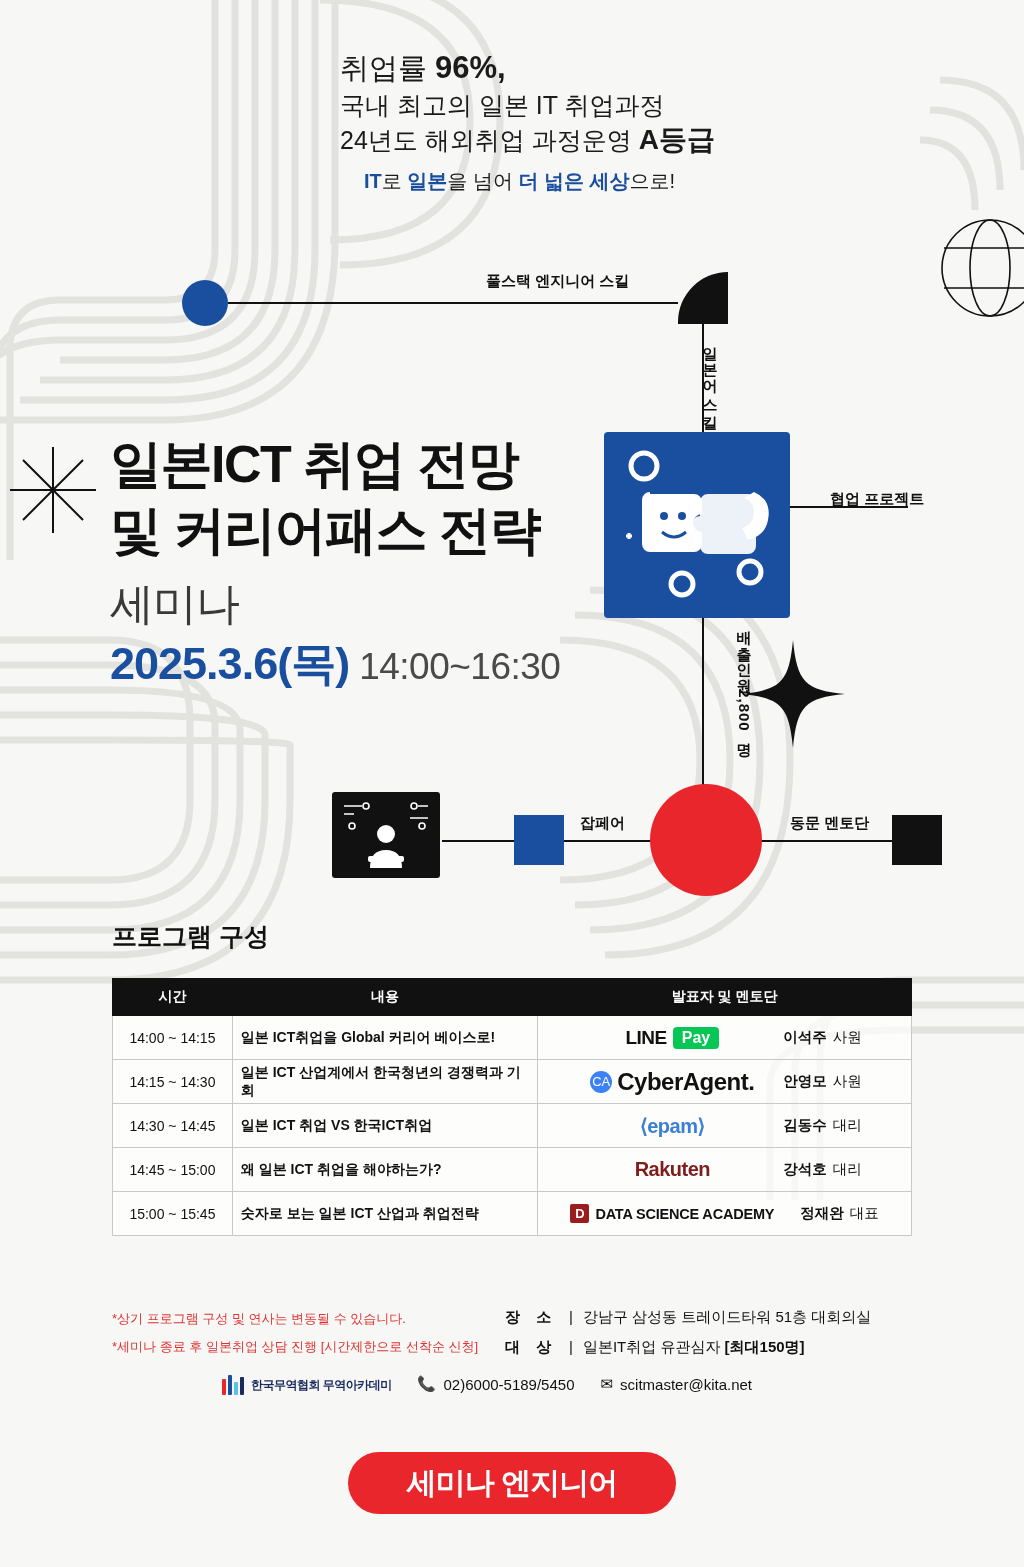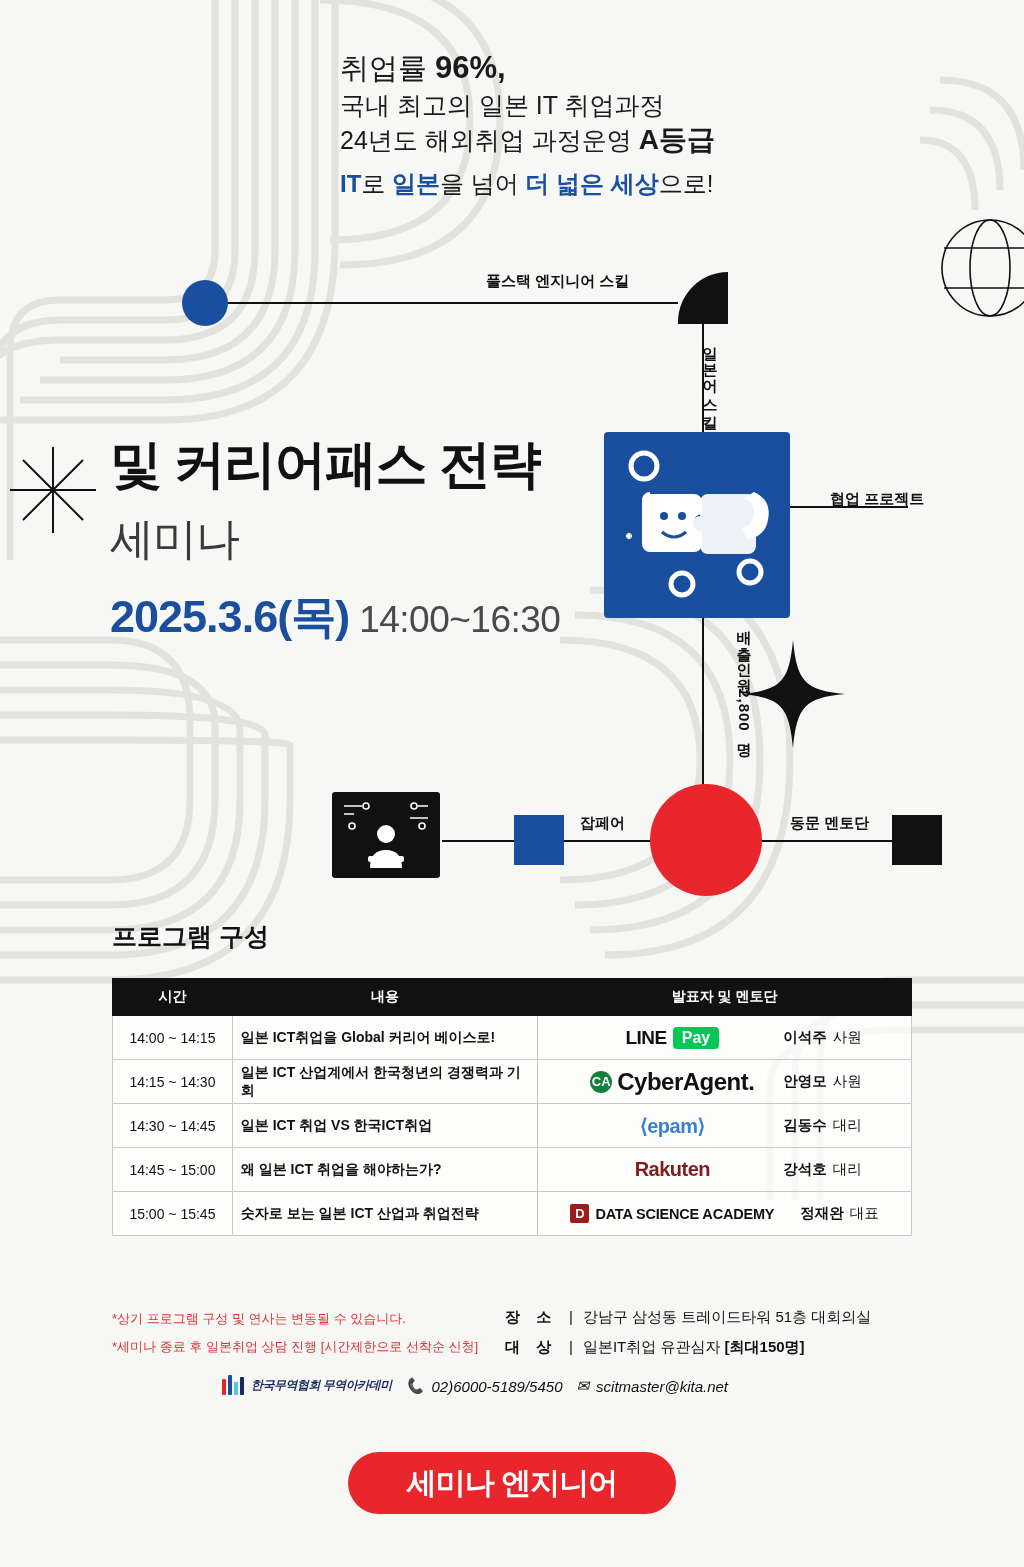"IT로 일본을 넘어 더 넓은" .top-copy .l4 { font-size: 24px -> 20px; margin-left: none -> 24px }
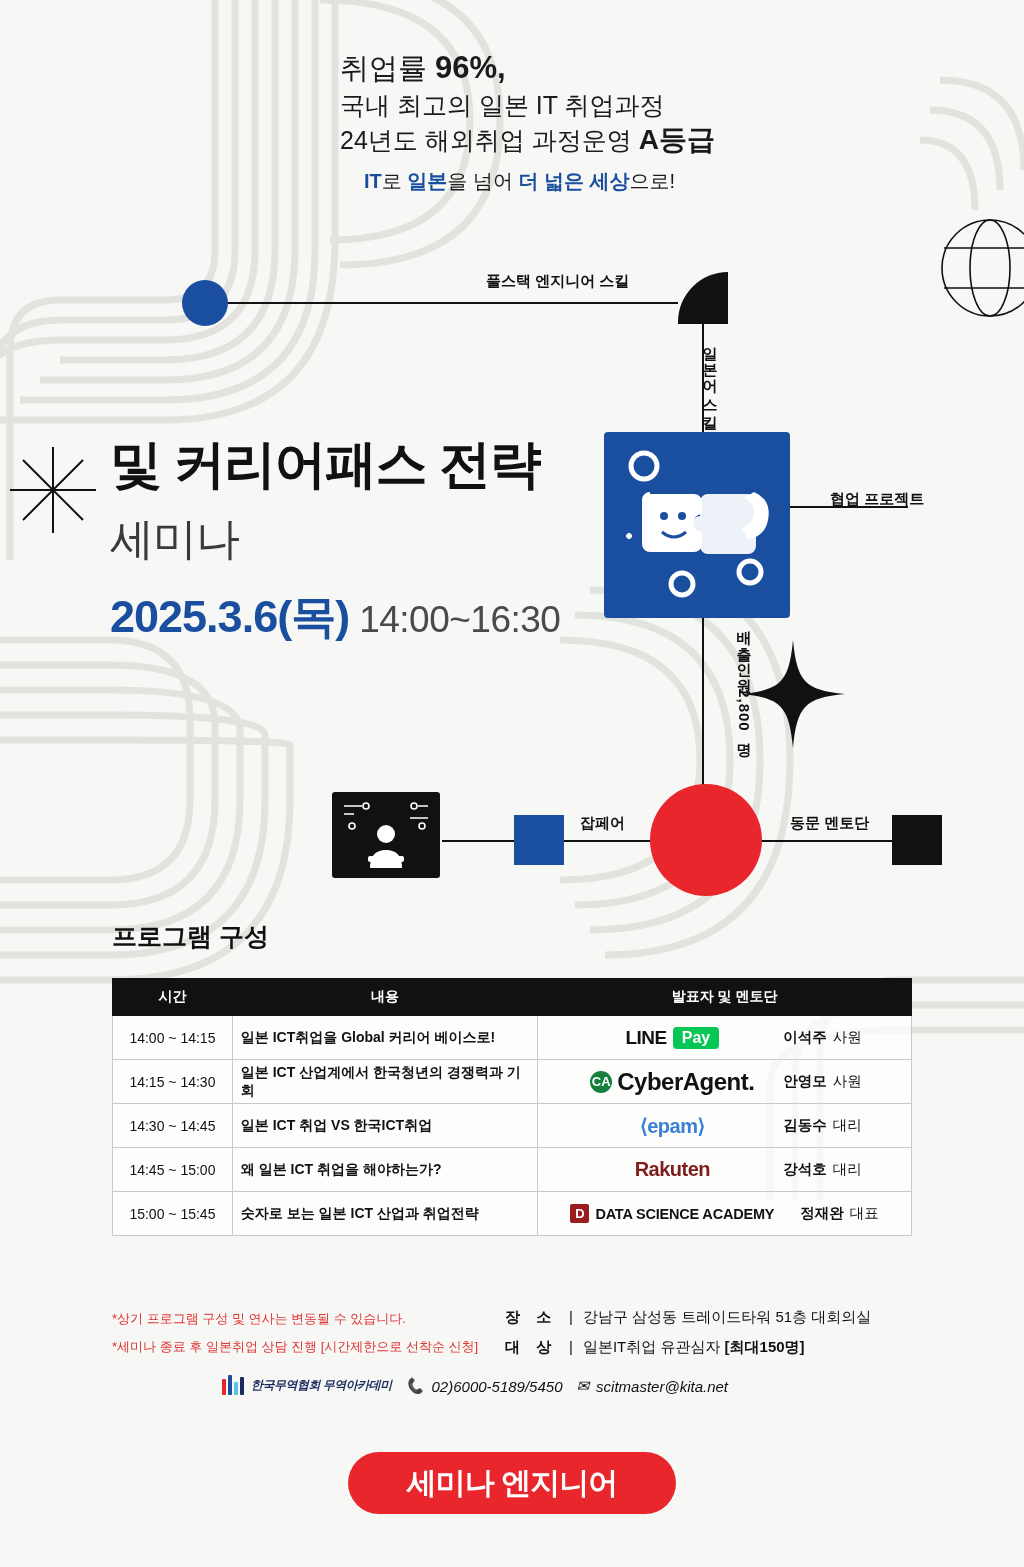"일본ICT 취업 전망" div.title-1 { html: none -> <div>일본ICT 취업 전망</div> }
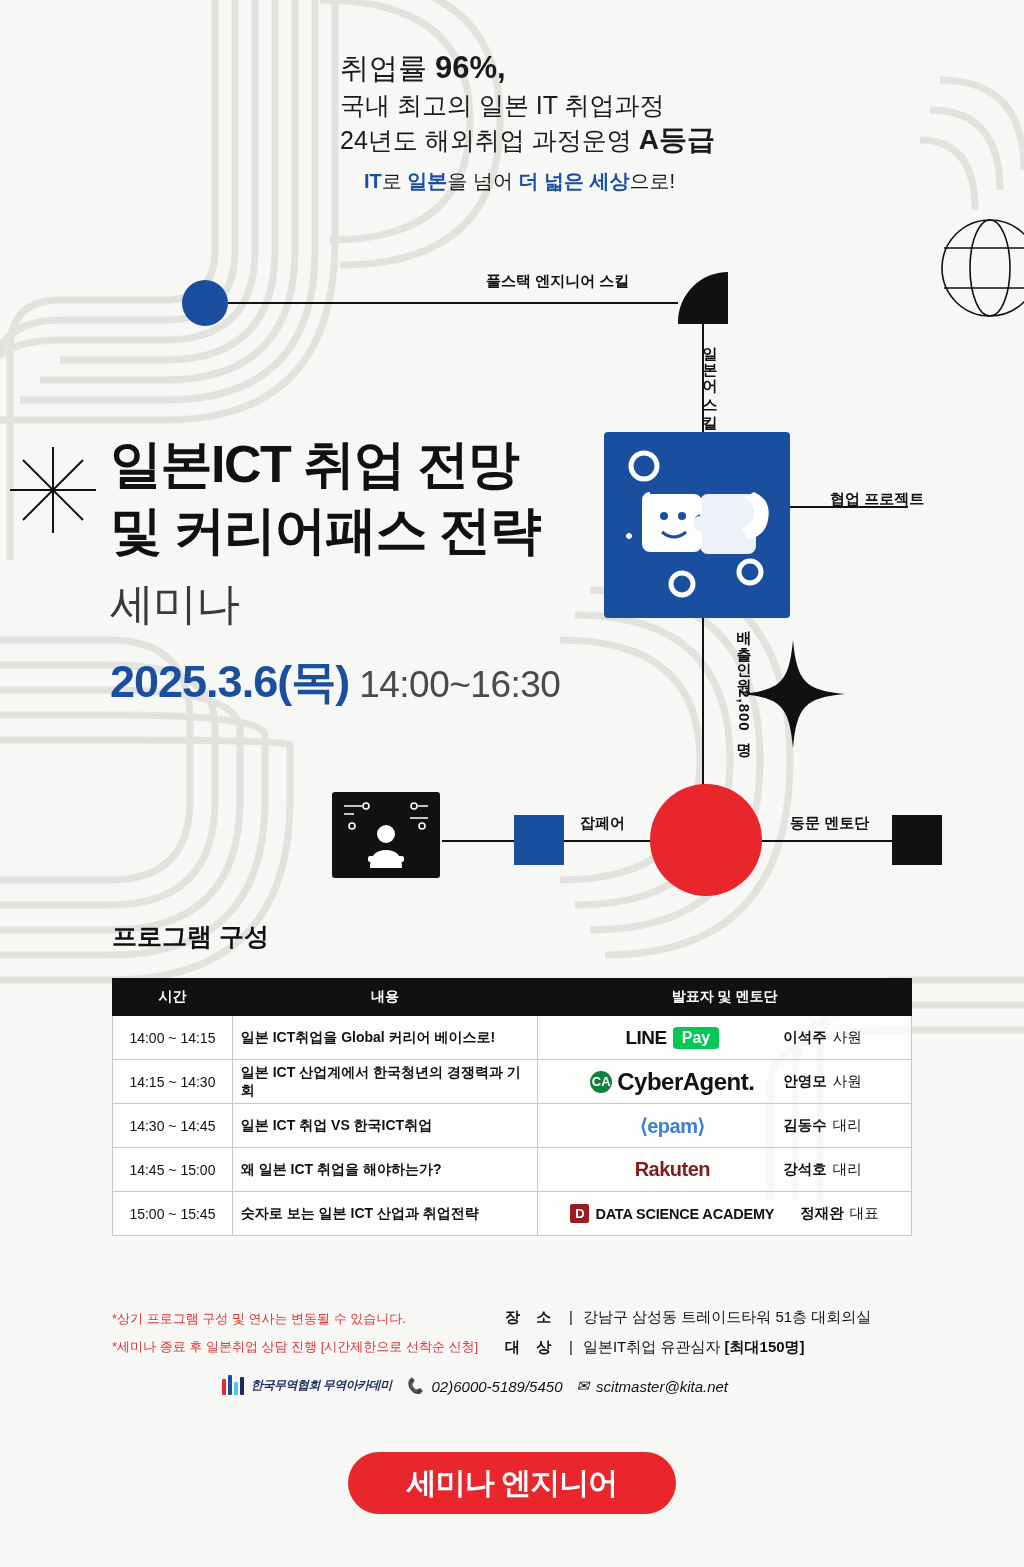"2025.3.6(목)" .date-row { margin-top: 18px -> none }
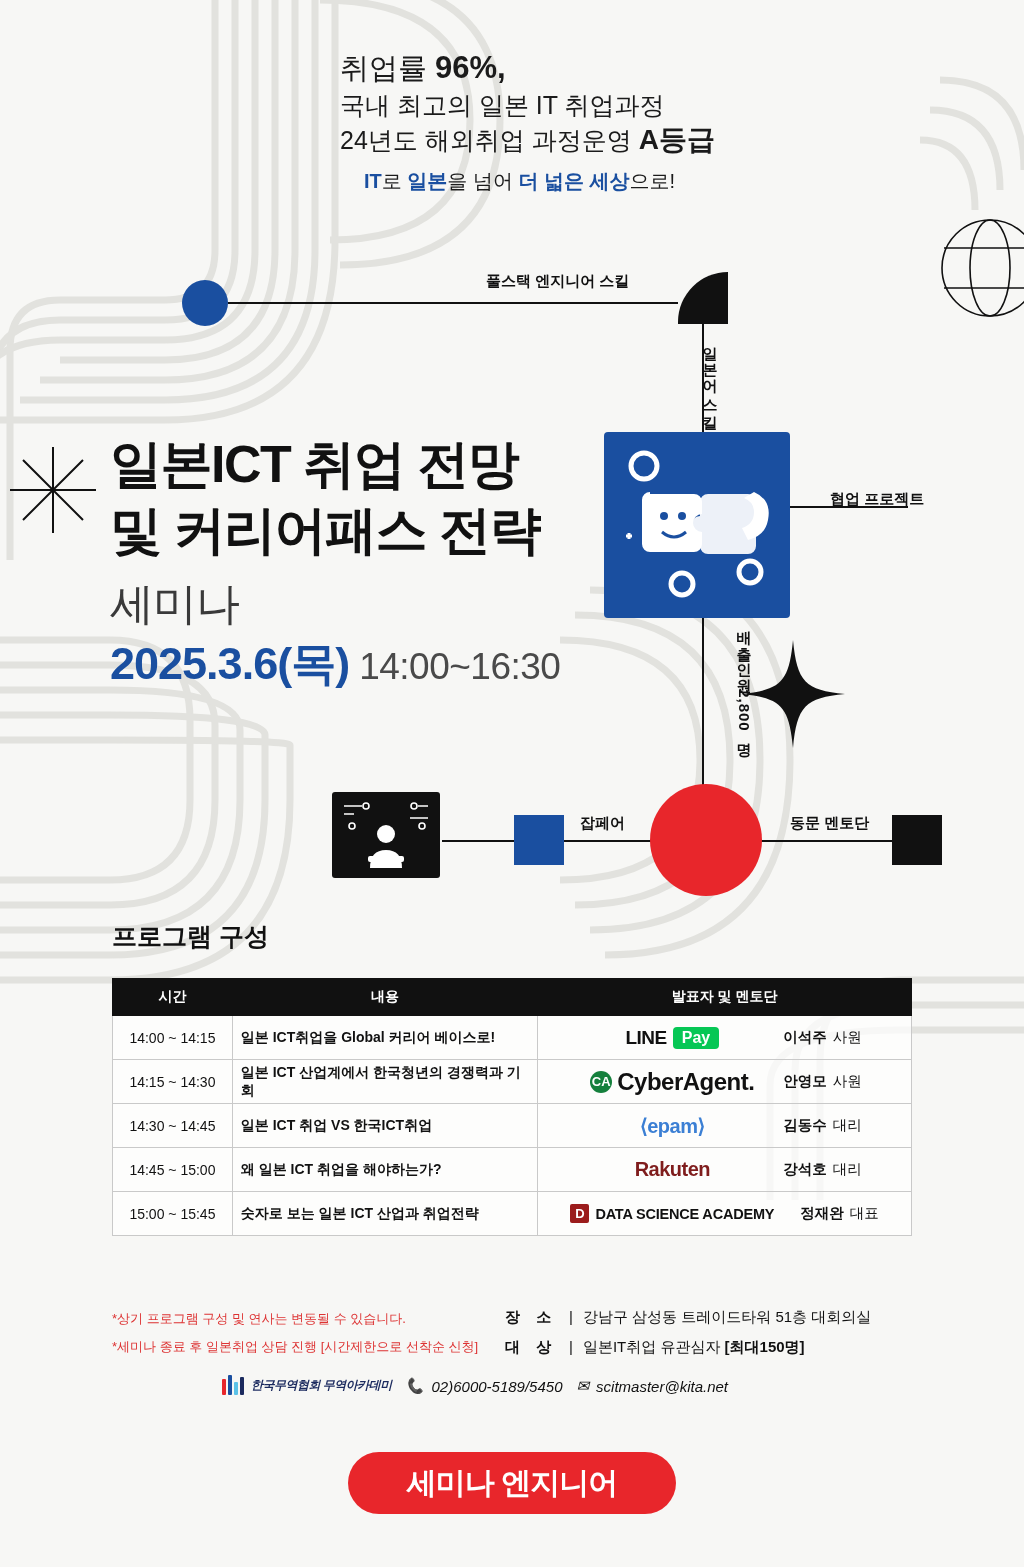"CA" .logo-cyber .ca-mark { background: #15803d -> #3b82f6; font-weight: 700 -> 400 }
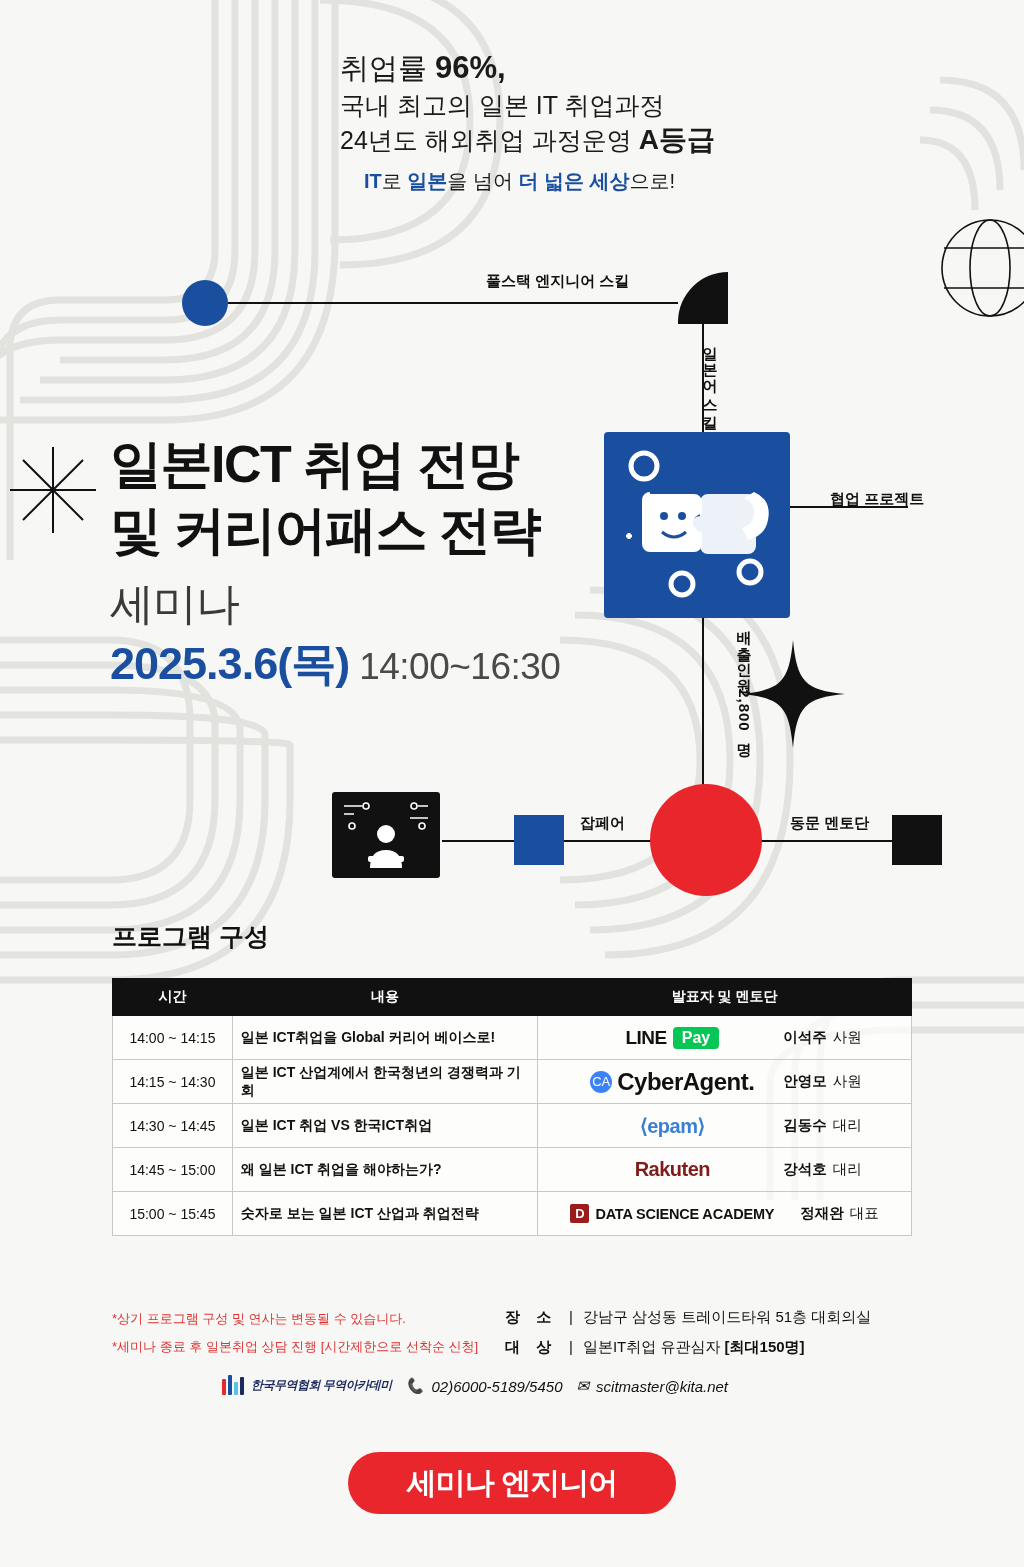"한국무역협회 무역아카데미" .contact { align-items: flex-end -> flex-start; font-style: italic -> none; gap: 14px -> 26px }
